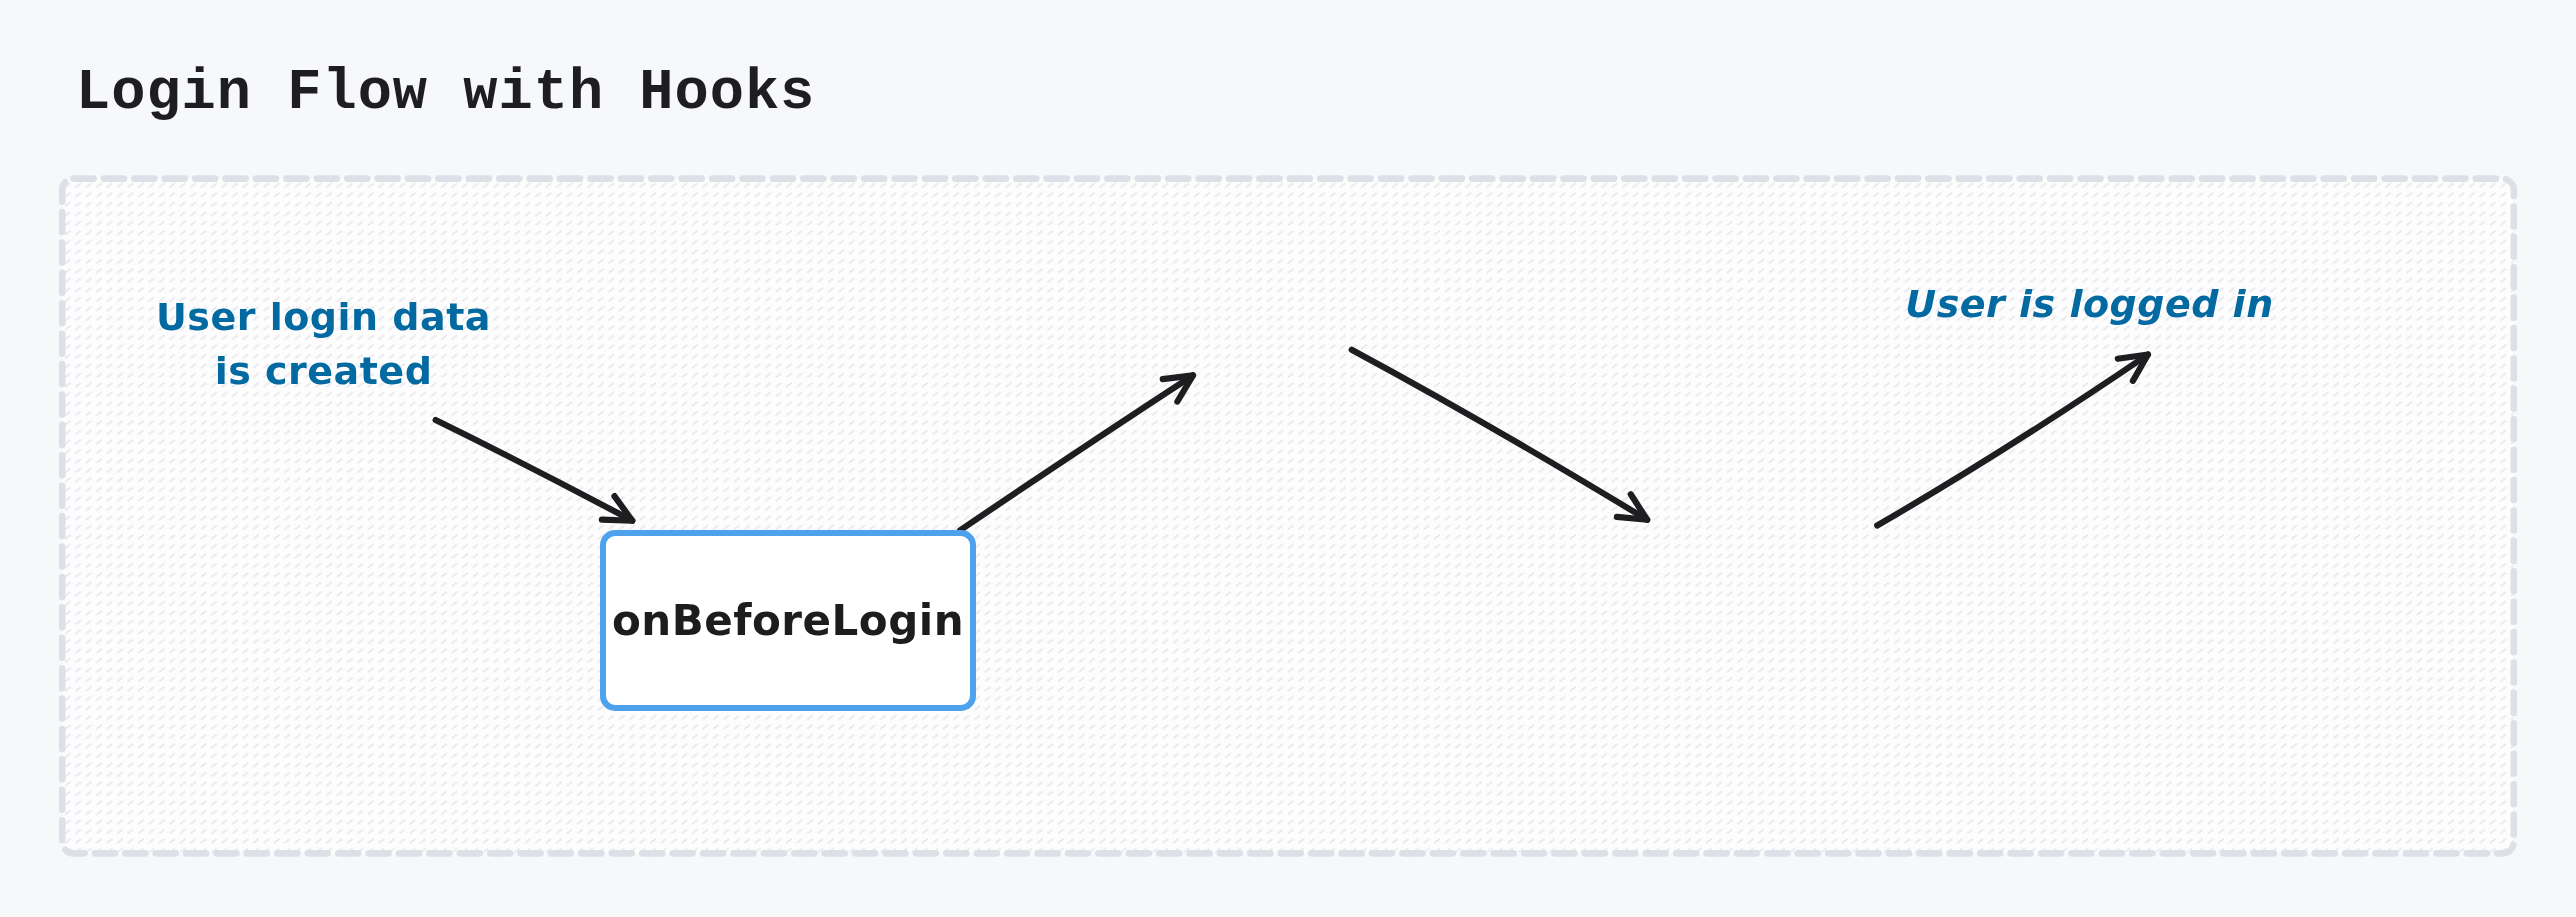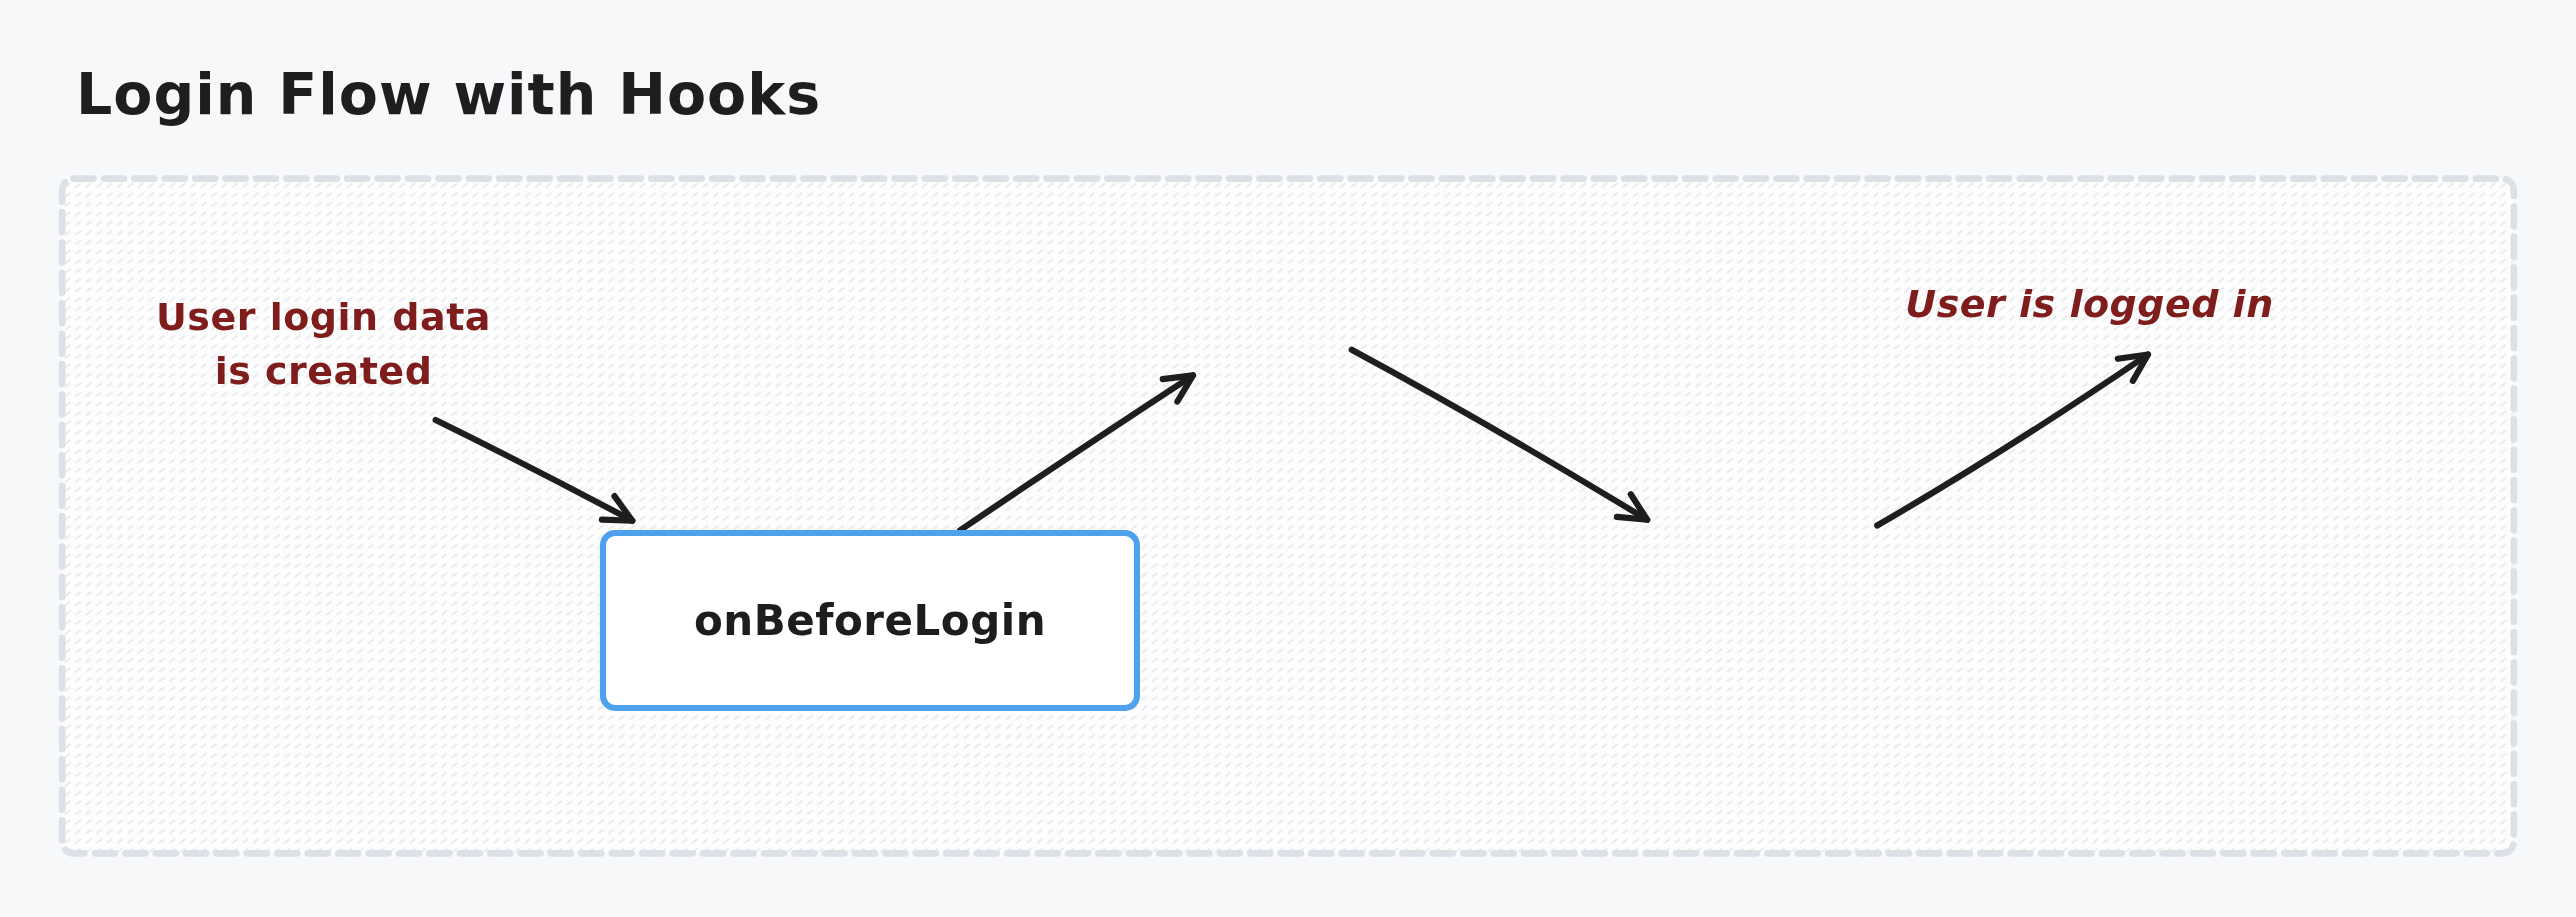"Login Flow with Hooks" .diagram-title { font-family: none -> Liberation Mono, monospace }
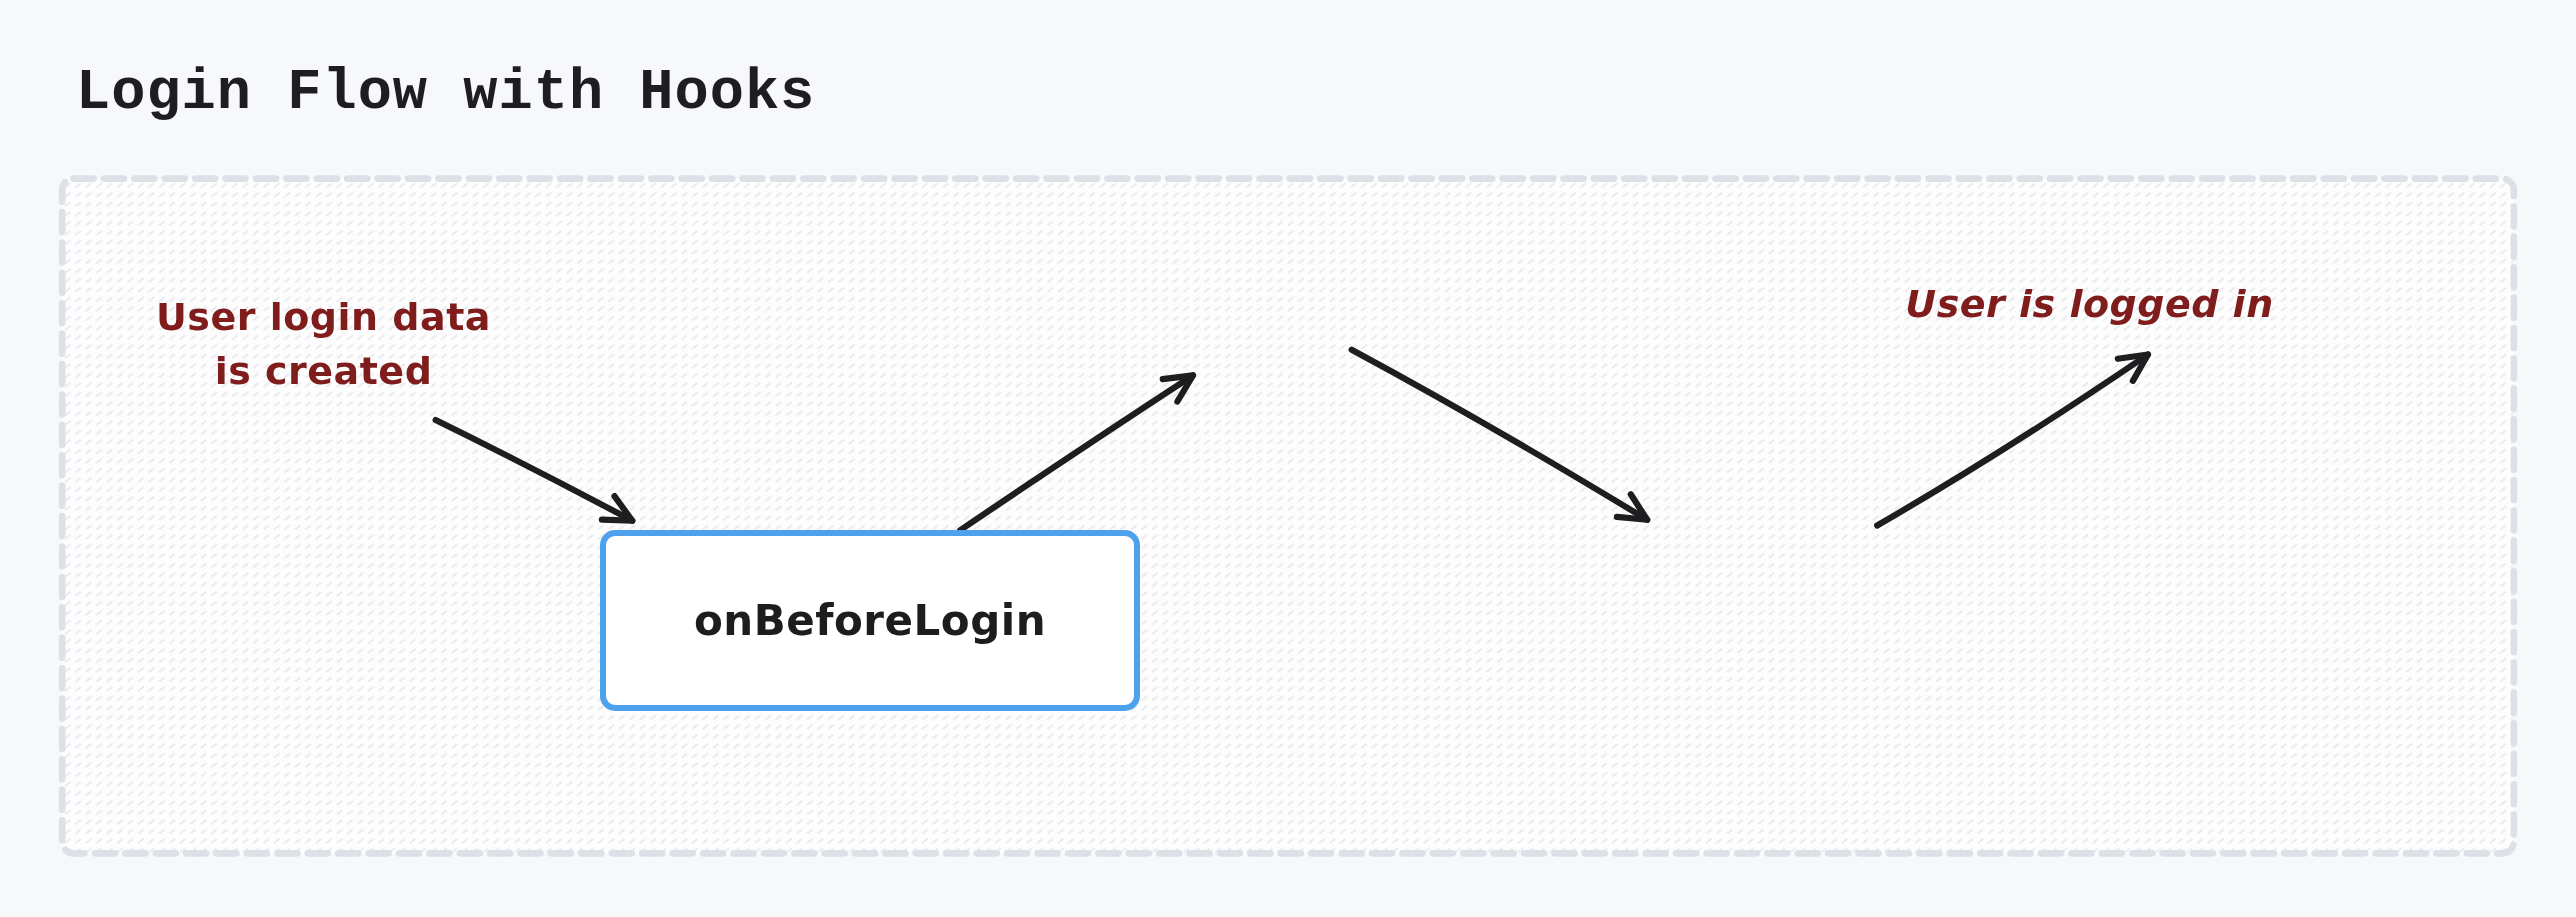"User login data" .annotation { color: #7f1d1d -> #0369a1 }
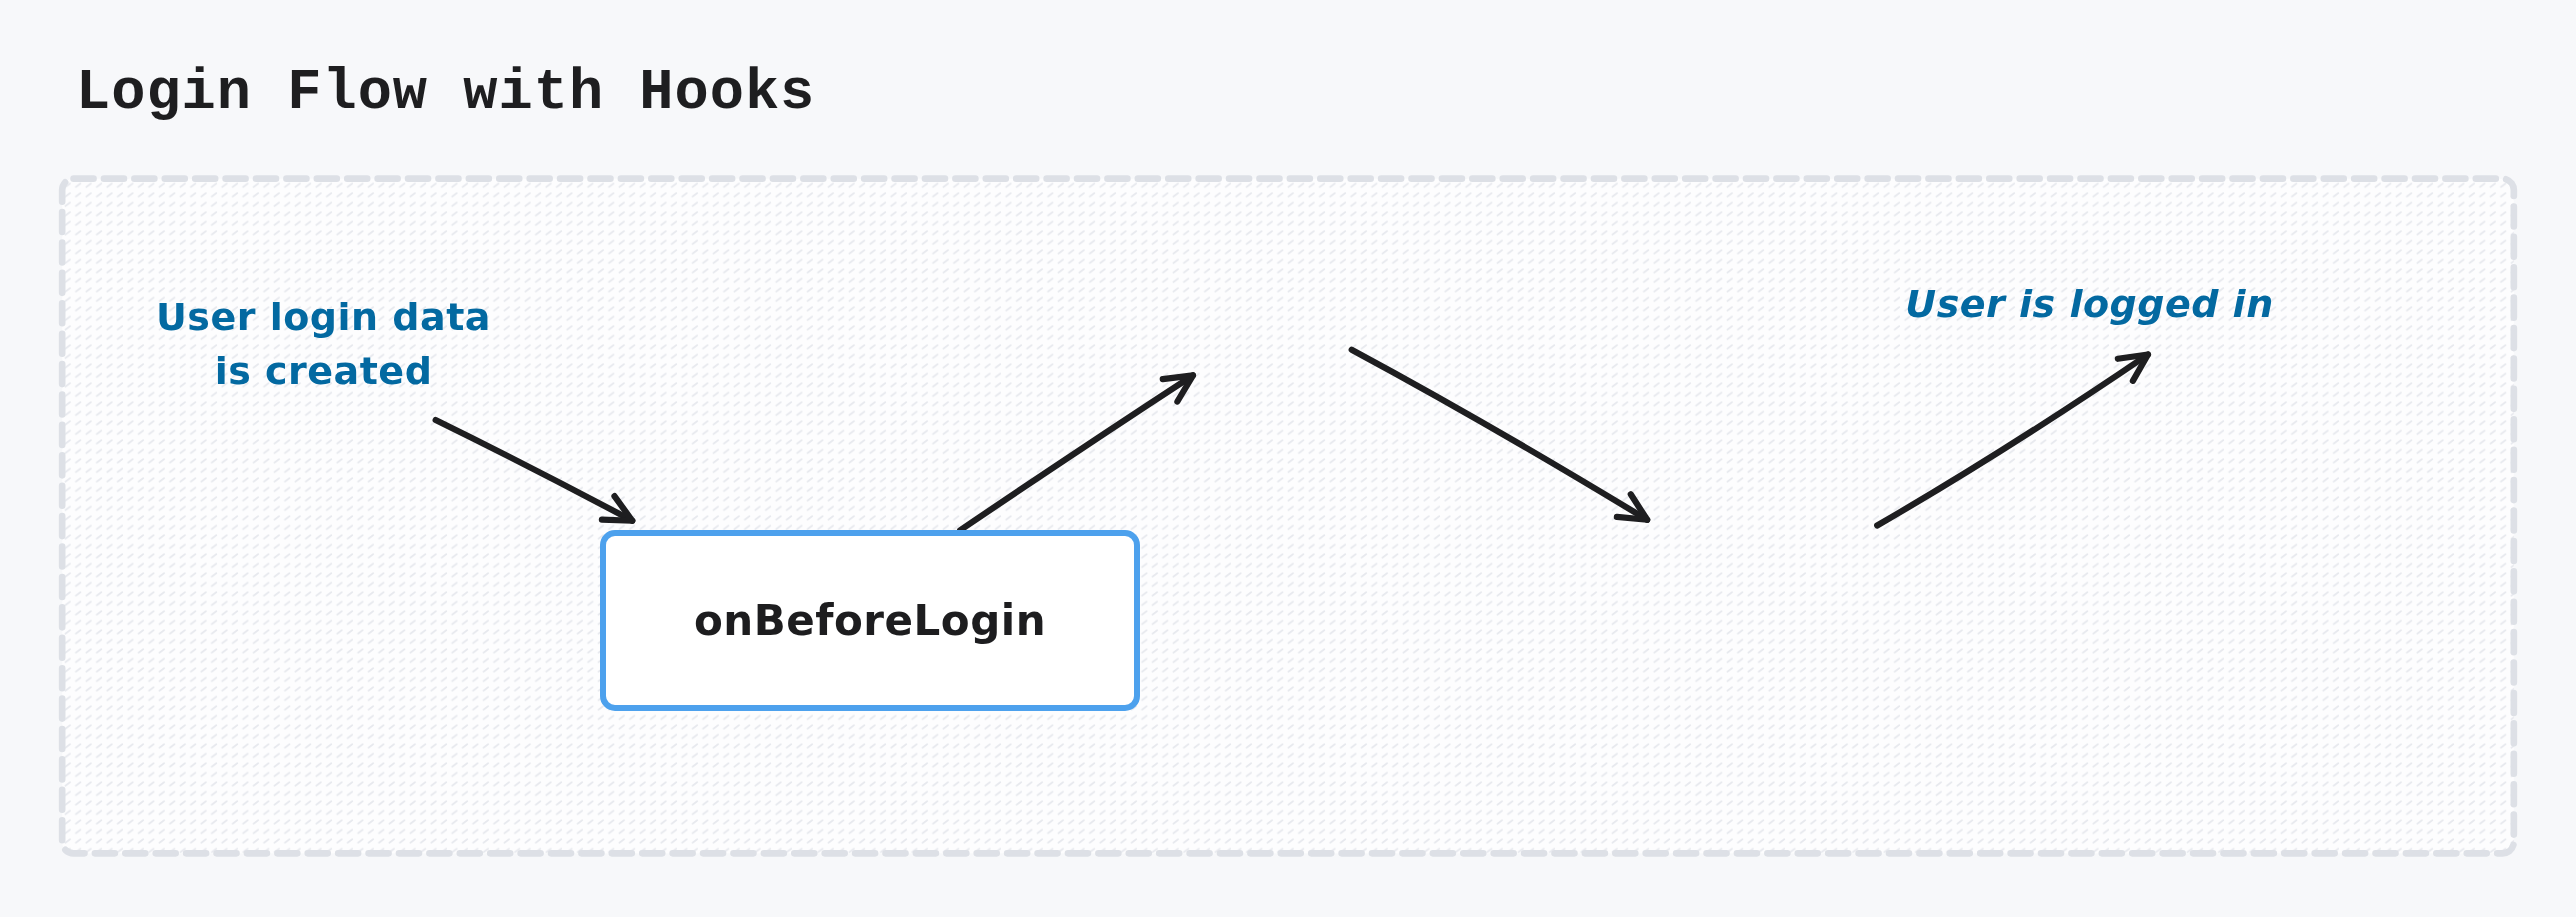"onBeforeLogin" .node { width: 540px -> 376px }
